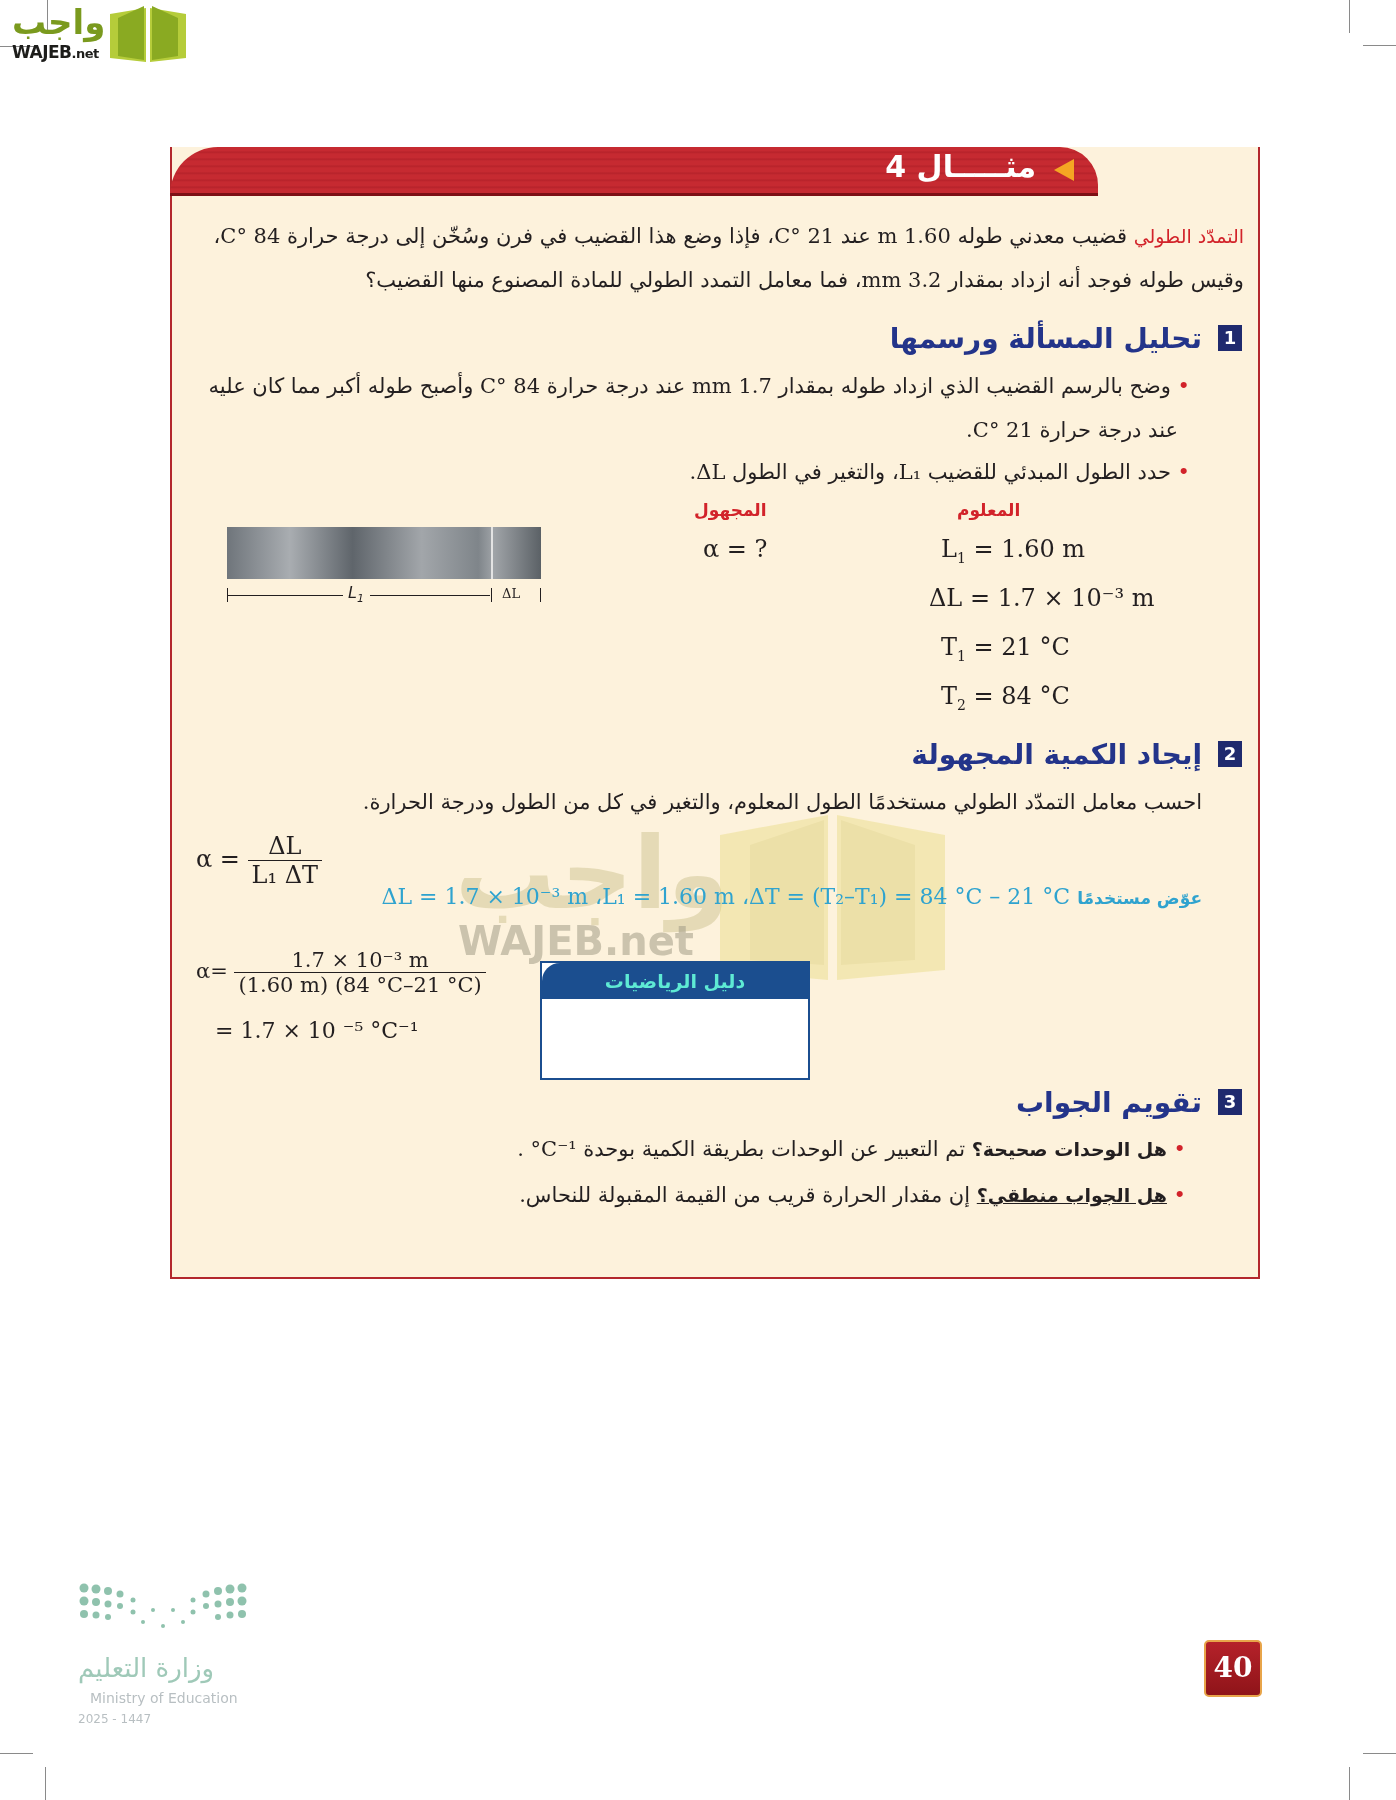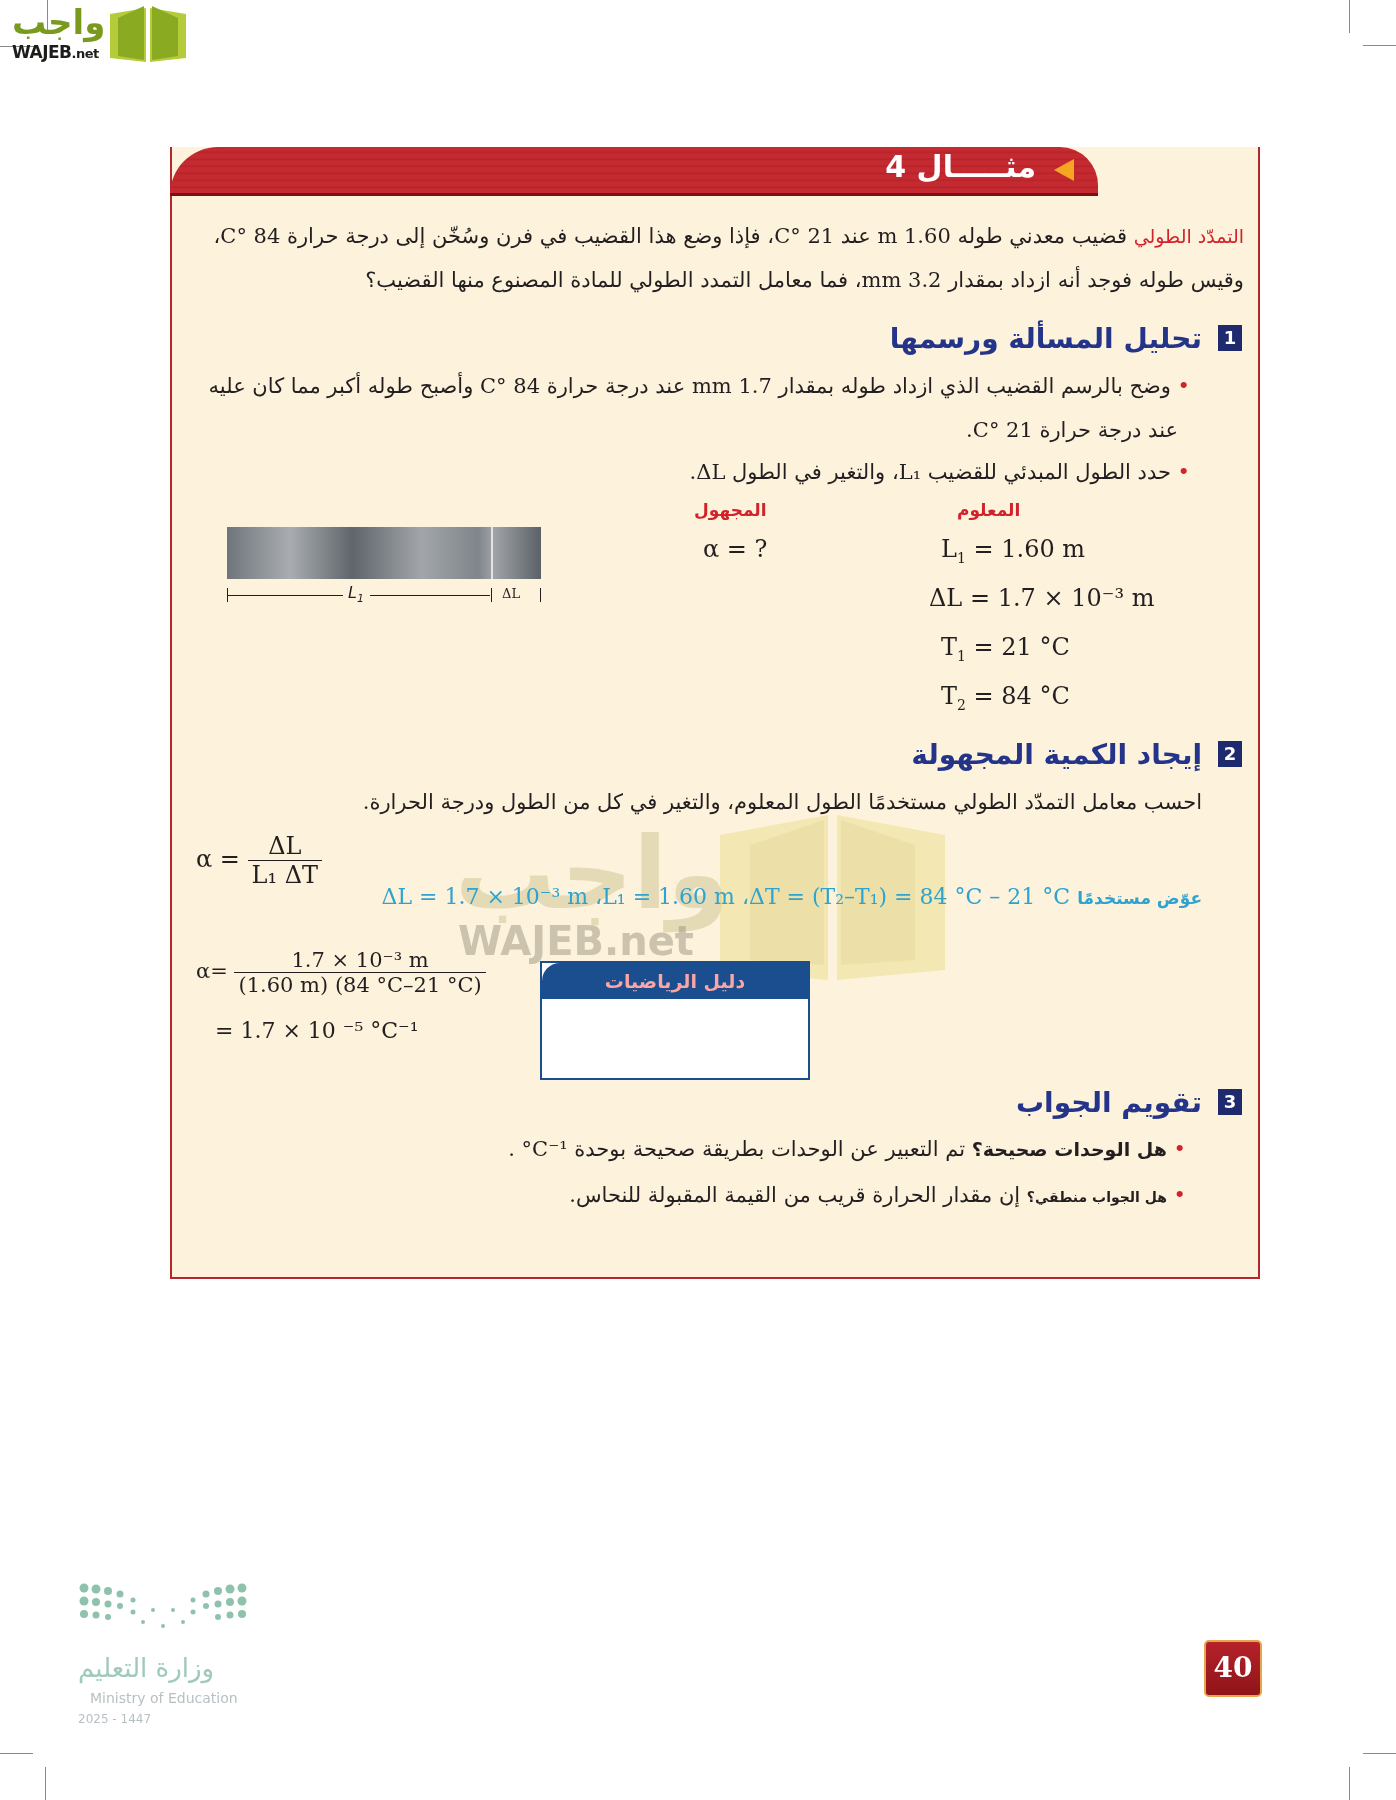"دليل الرياضيات" .guide-head { color: #fca5a5 -> #5eead4 }
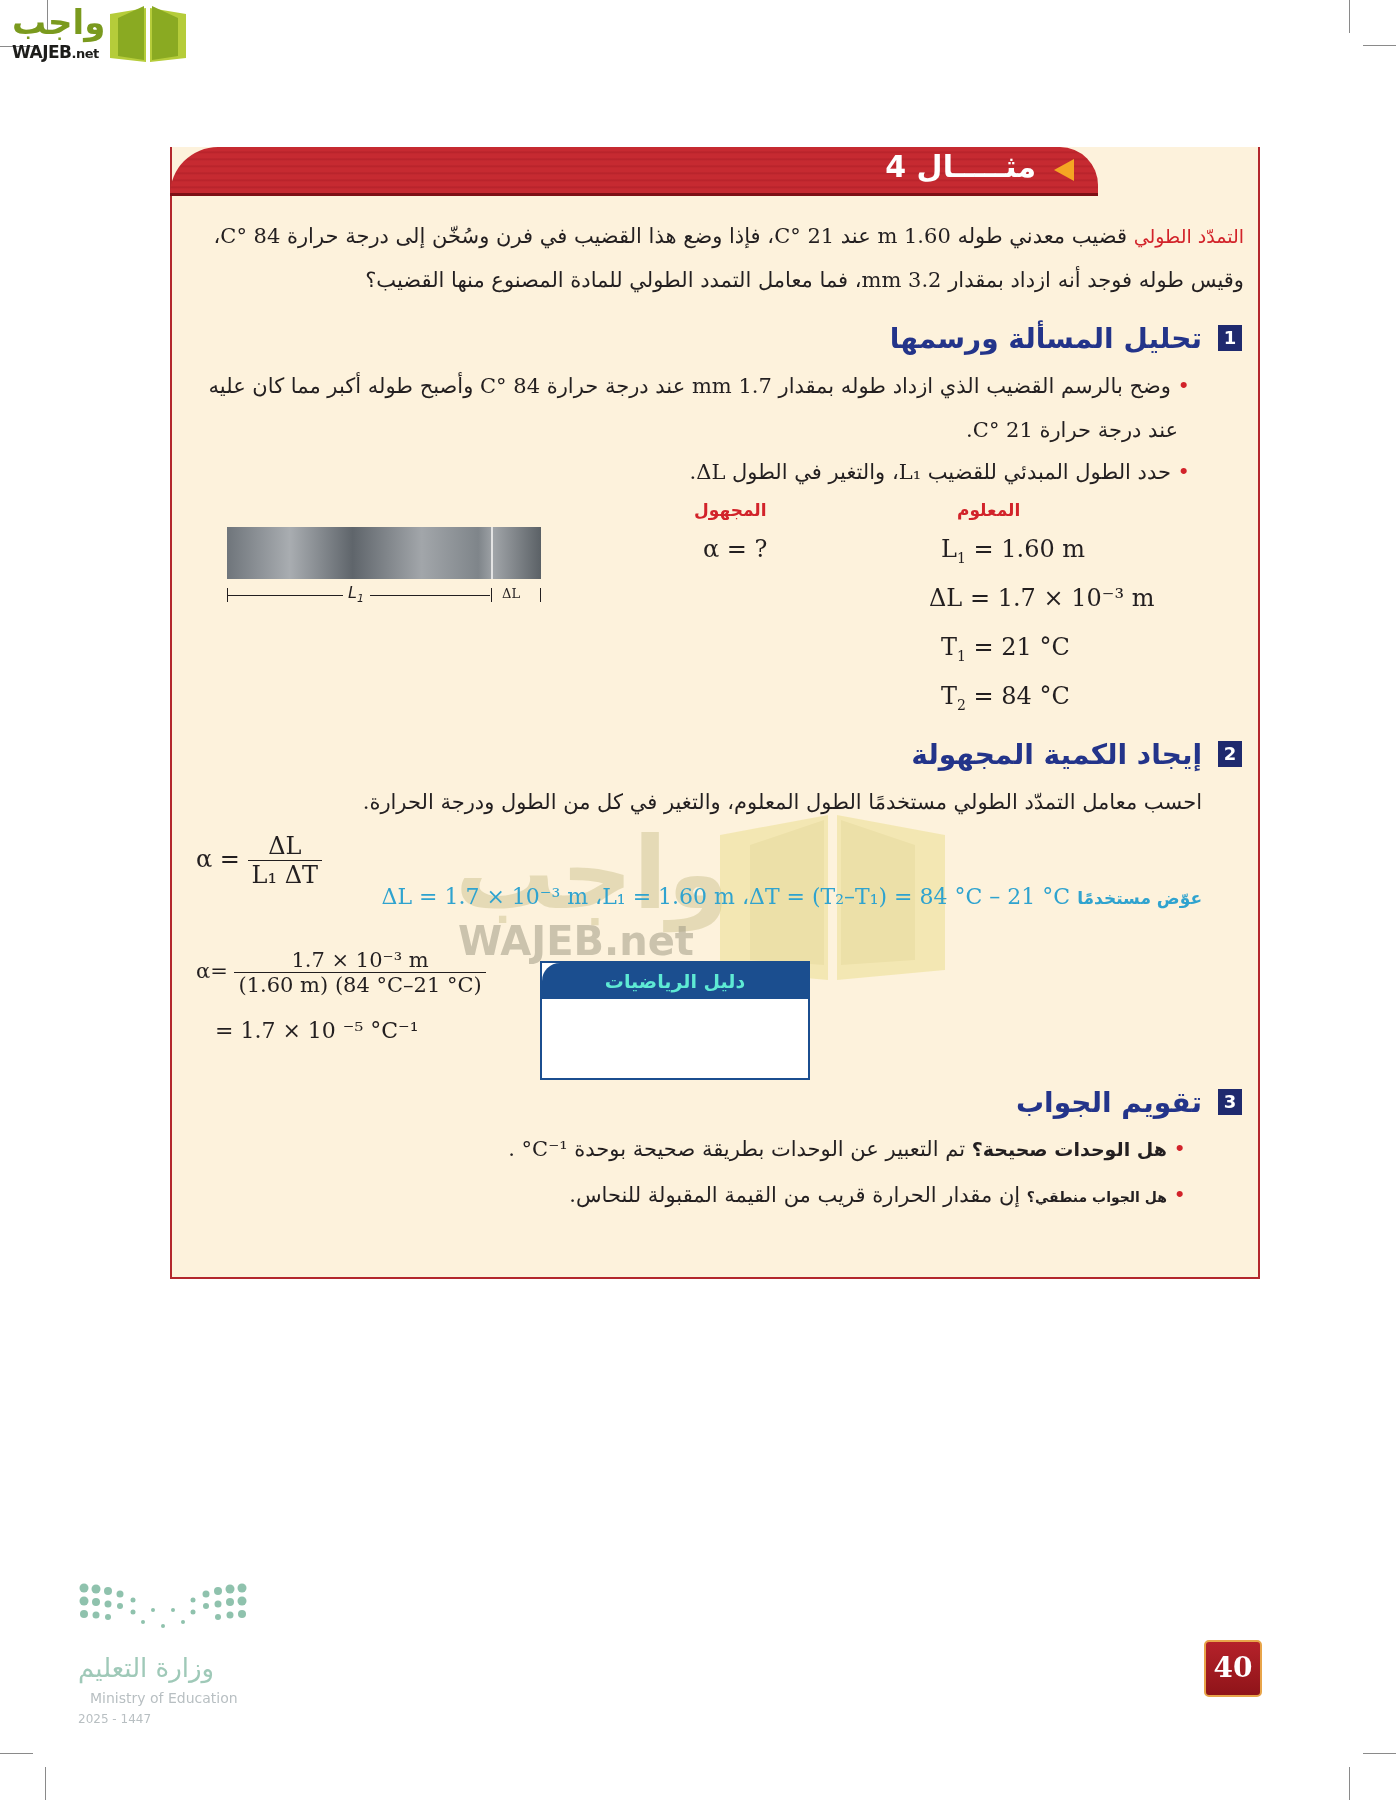"تم التعبير عن الوحدات بطريقة" span { text: صحيحة -> الكمية }
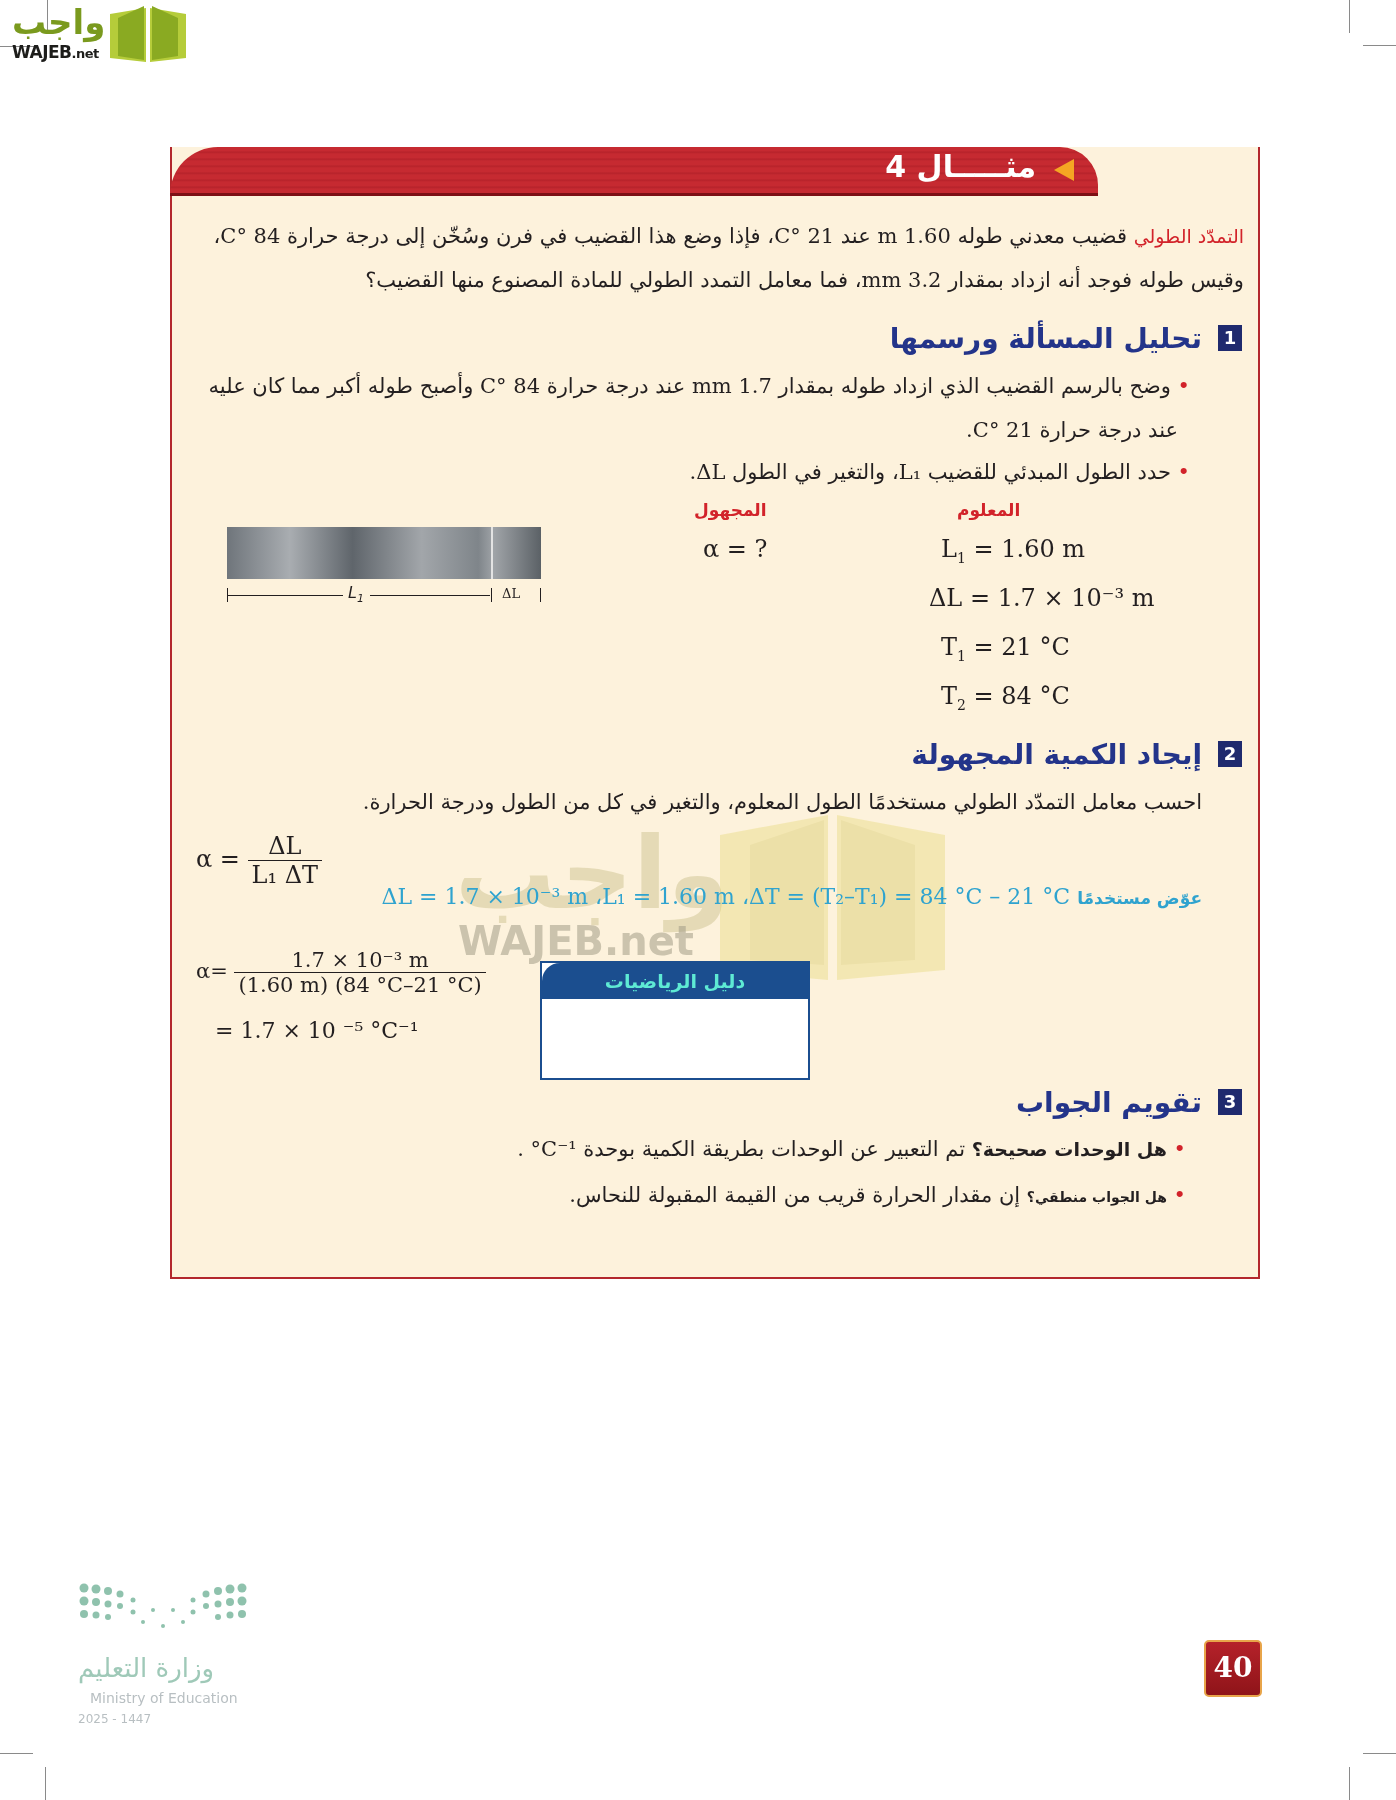"هل الجواب منطقي؟" b { font-size: 14px -> 19px; text-decoration: none -> underline }
